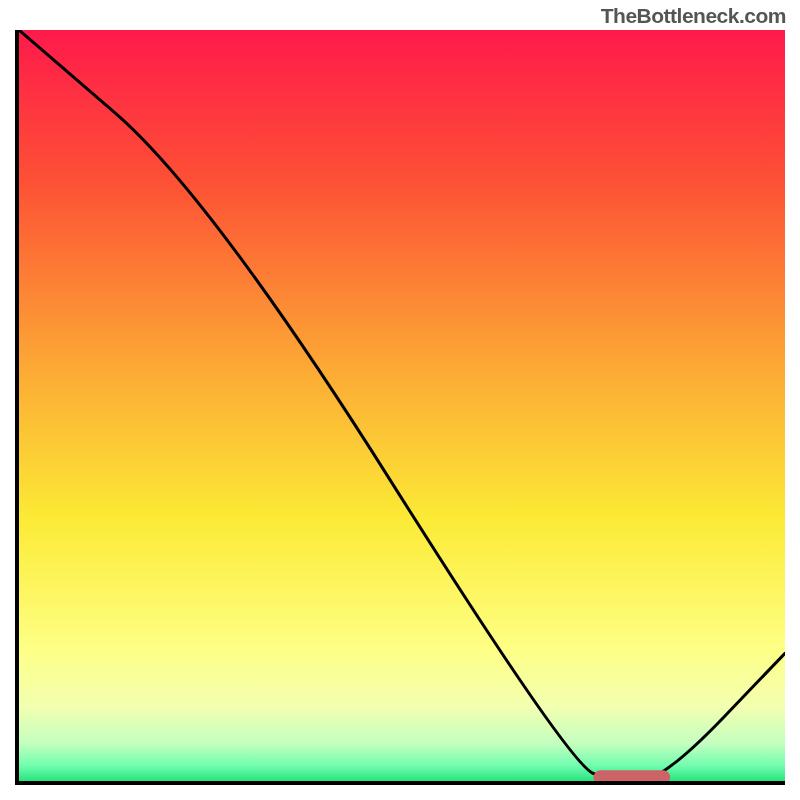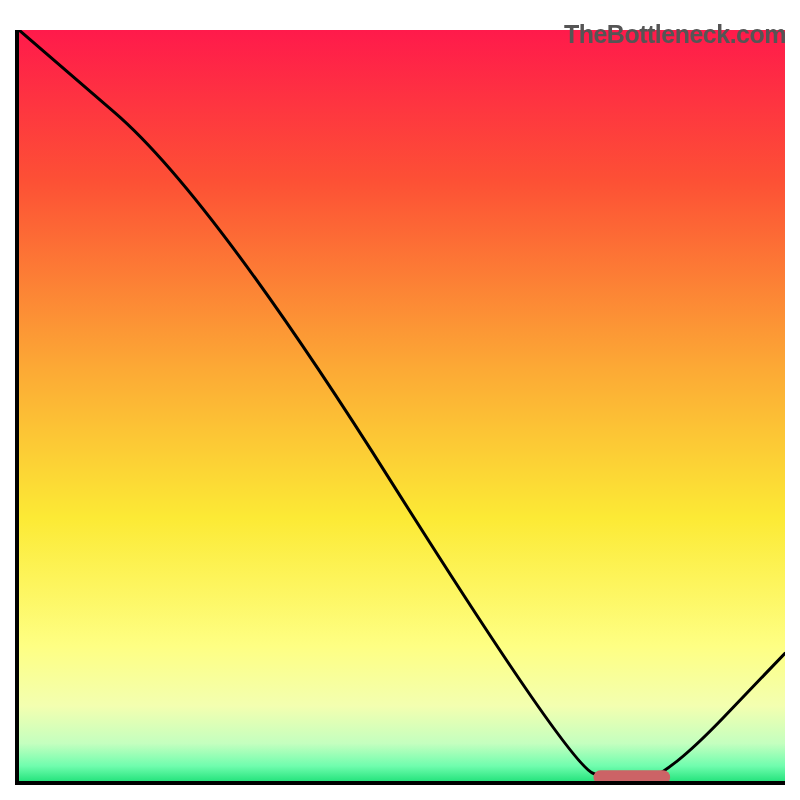"TheBottleneck.com" .watermark { font-size: 25px -> 21px; top: 20px -> 4px }
